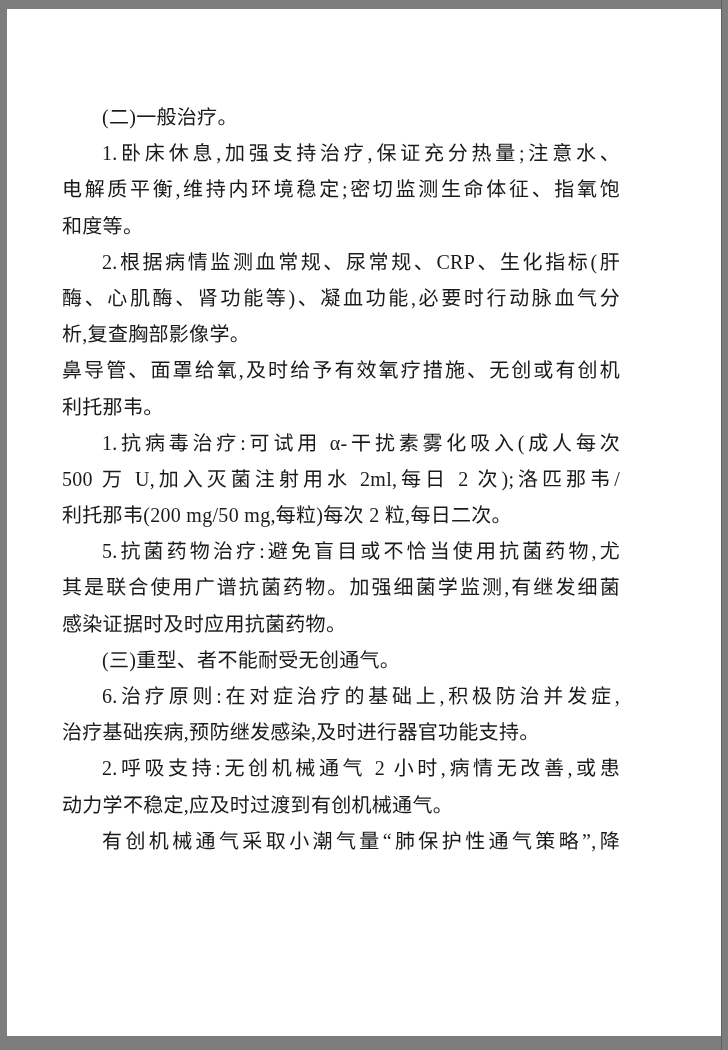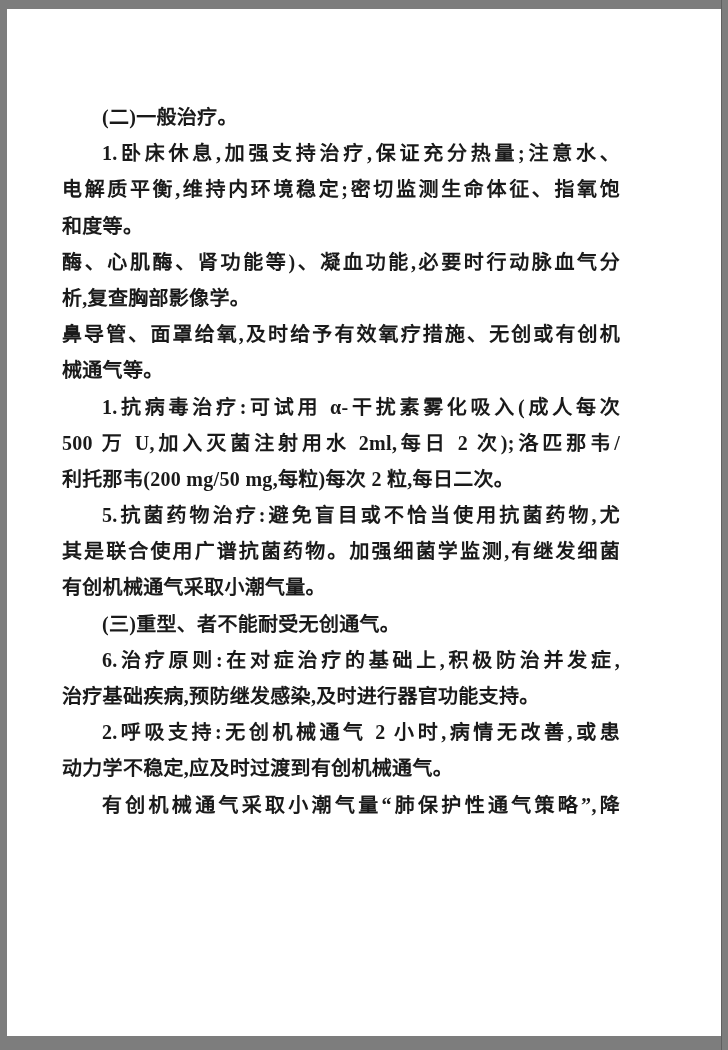"(二)一般治疗。" .text-block { font-weight: bold -> none }
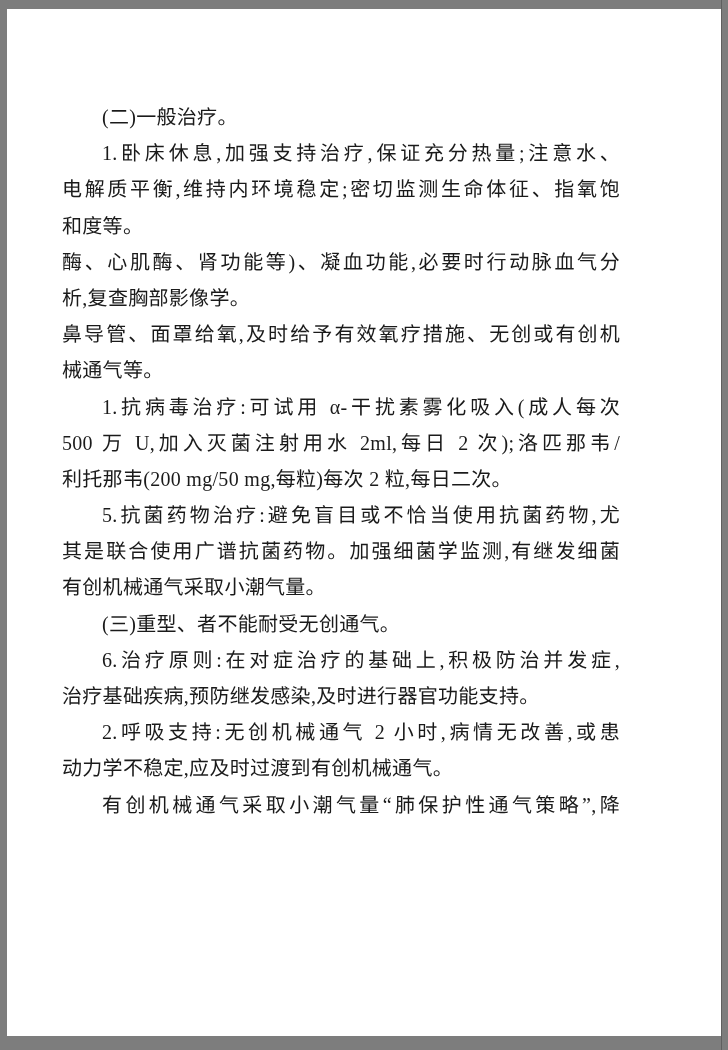"2.根据病情监测血常规、尿常规、CRP、生化指标(肝" div.line { html: none -> <div>2.根据病情监测血常规、尿常规、CRP、生化指标(肝</div> }
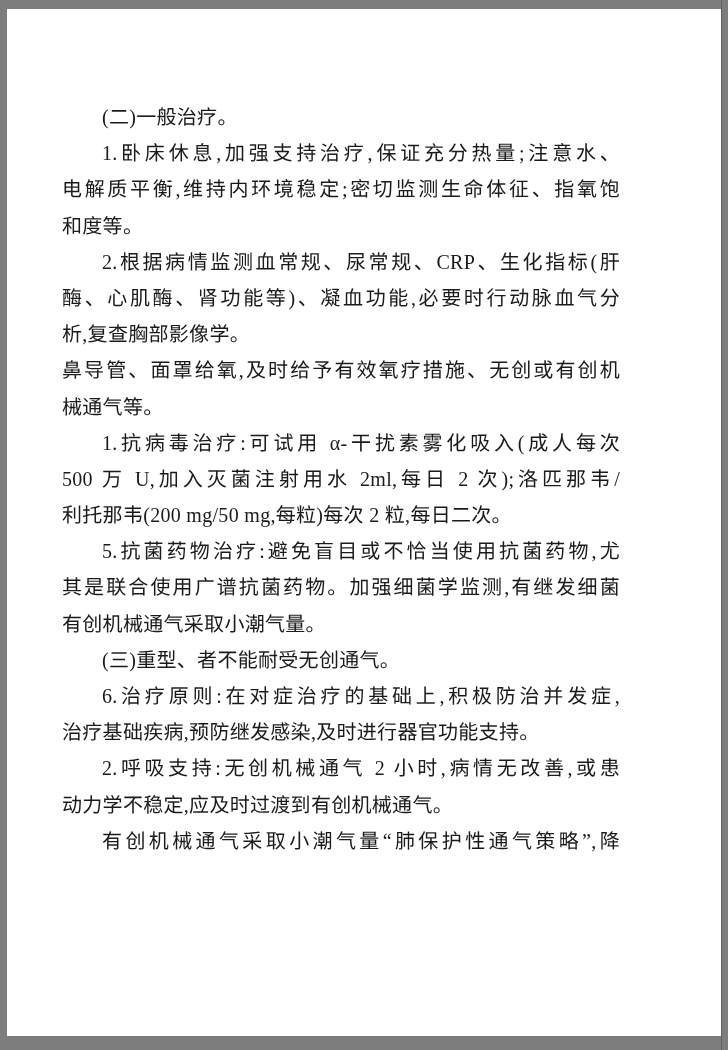"械通气等。" div.line { text: 械通气等 -> 利托那韦 }
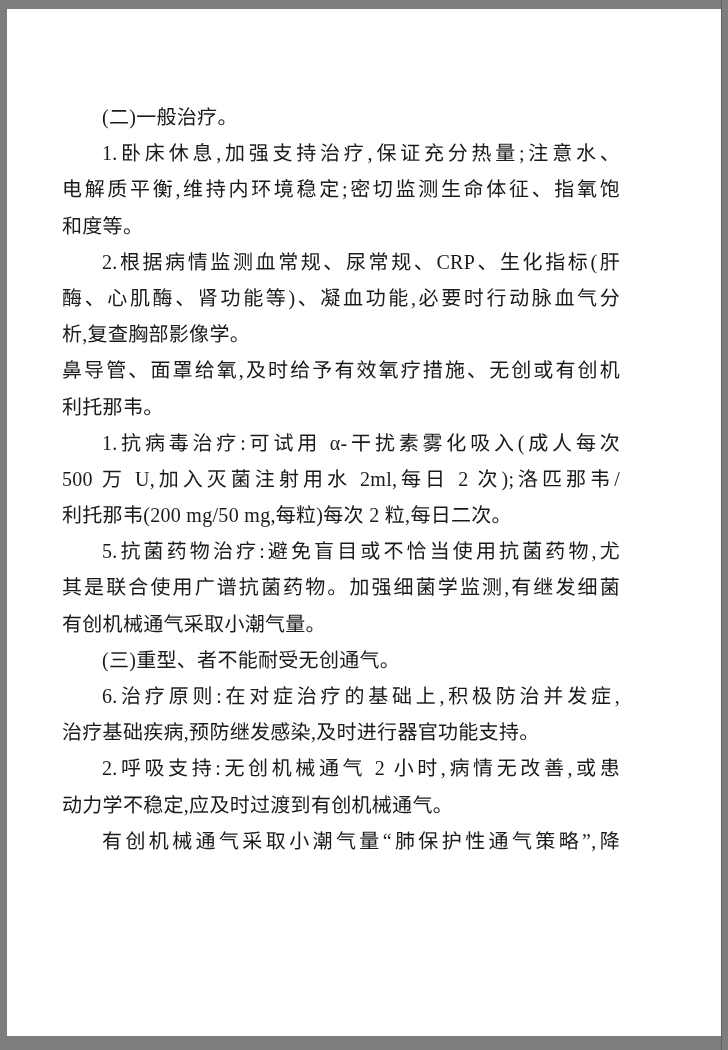"有创机械通气采取小潮气量。" div.line { text: 有创机械通气采取小潮气量 -> 感染证据时及时应用抗菌药物 }
